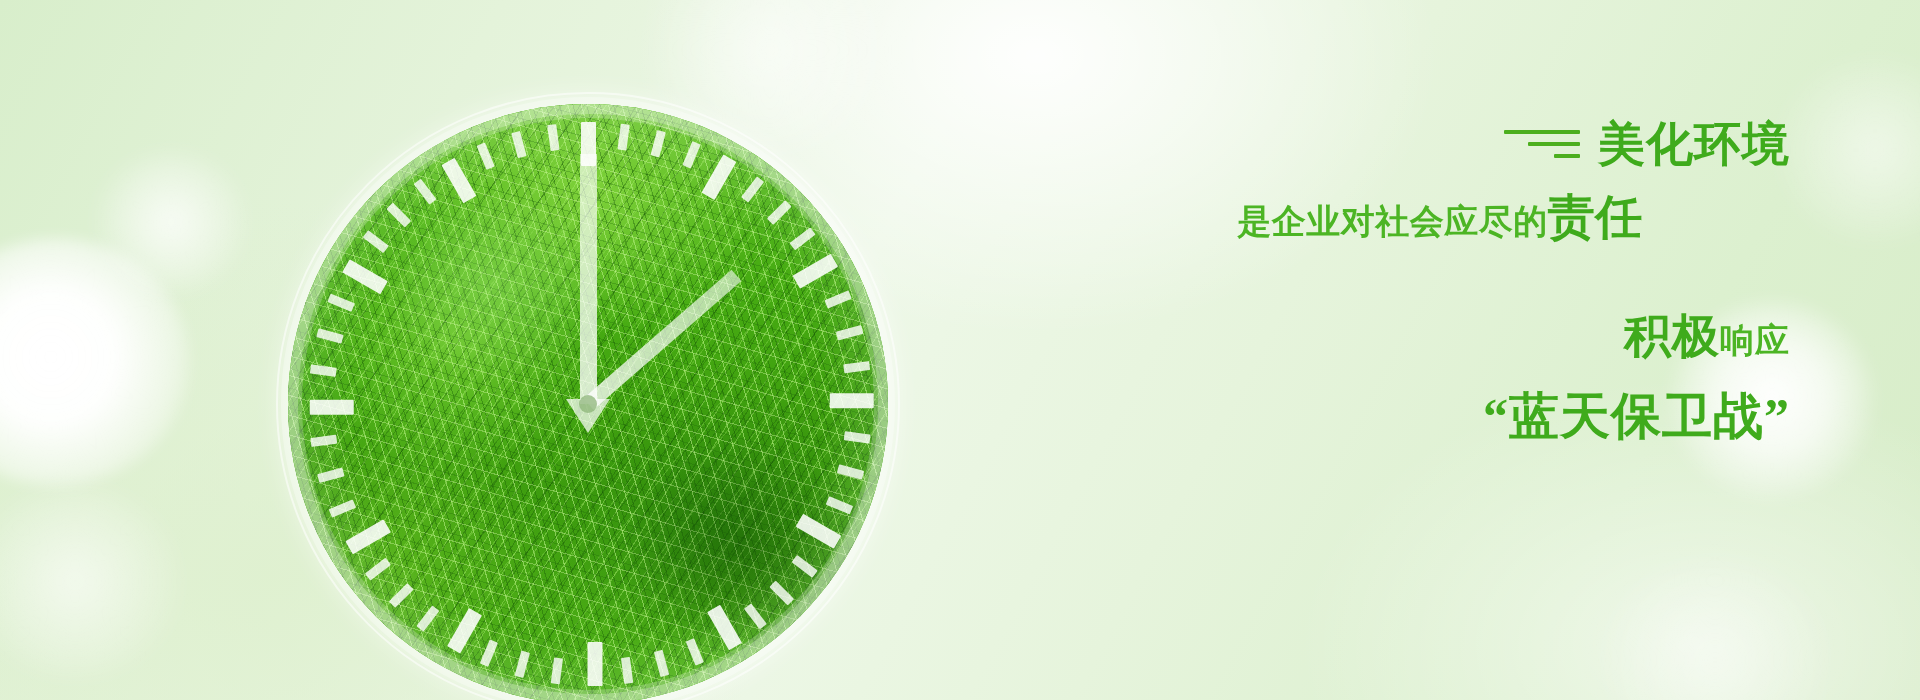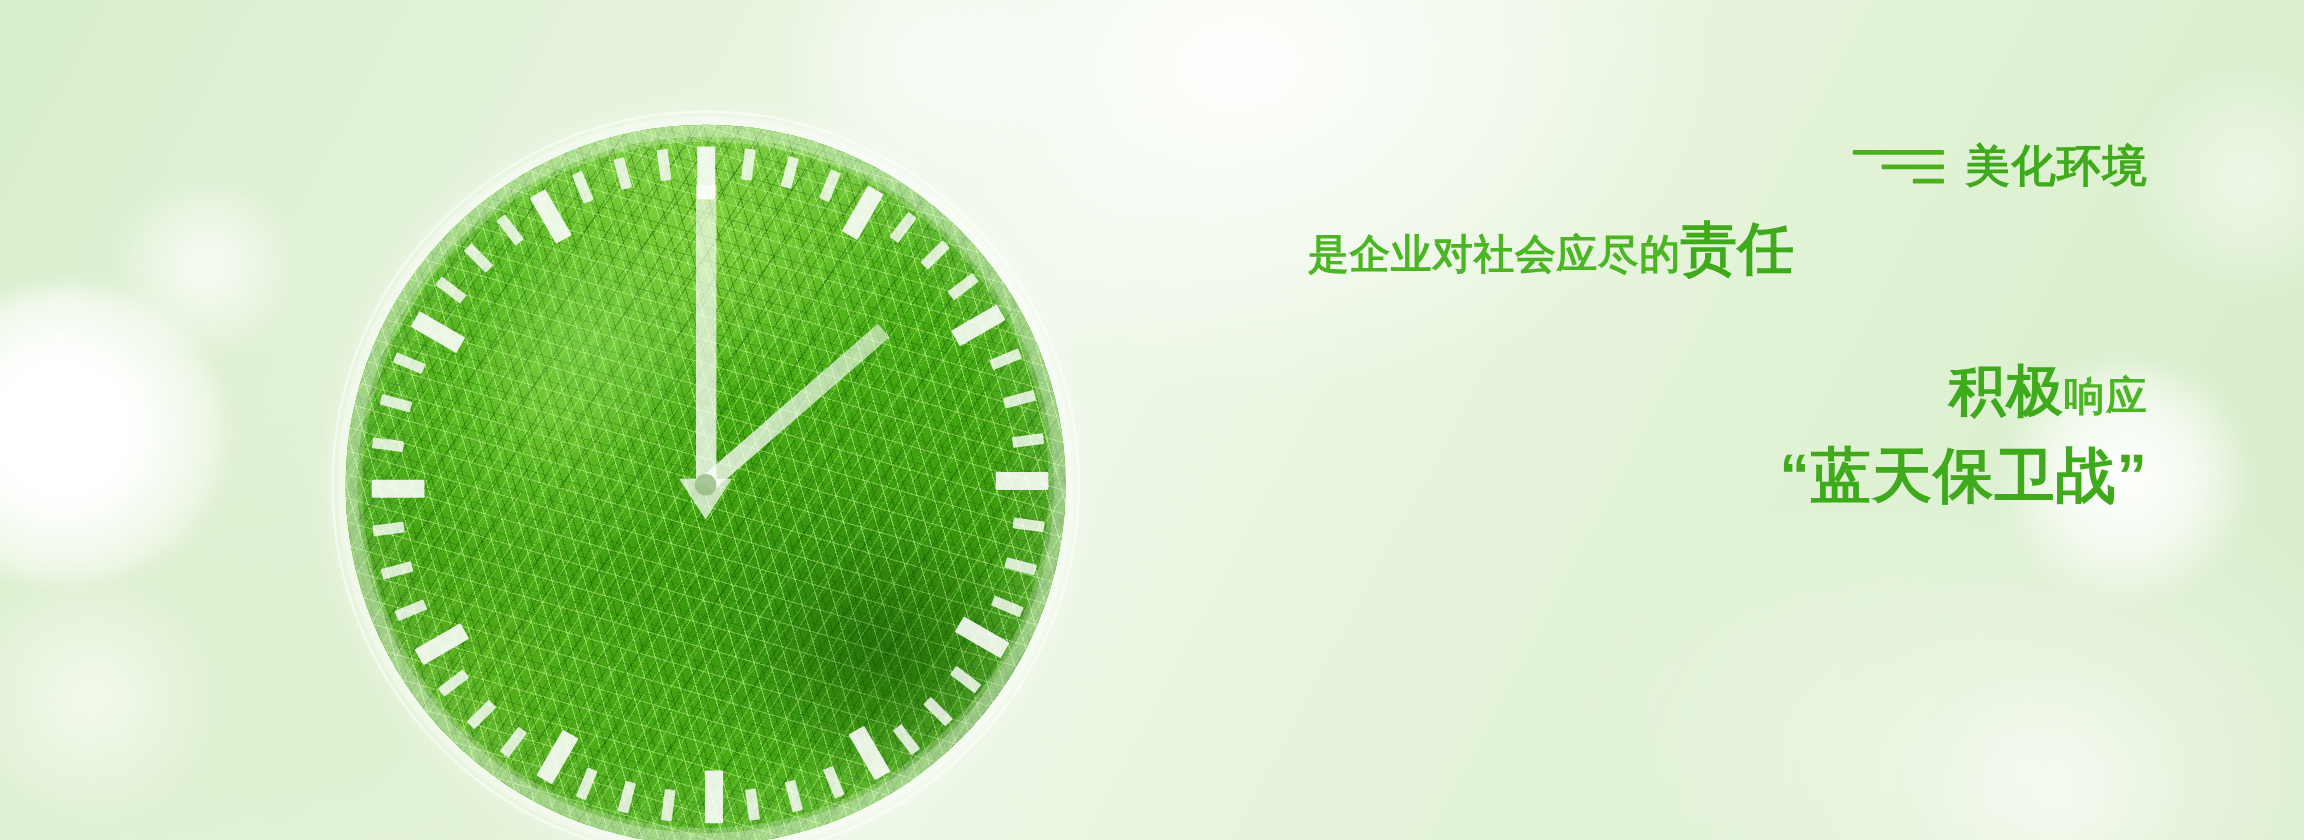"美化环境" .lead { font-size: 37px -> 47px }
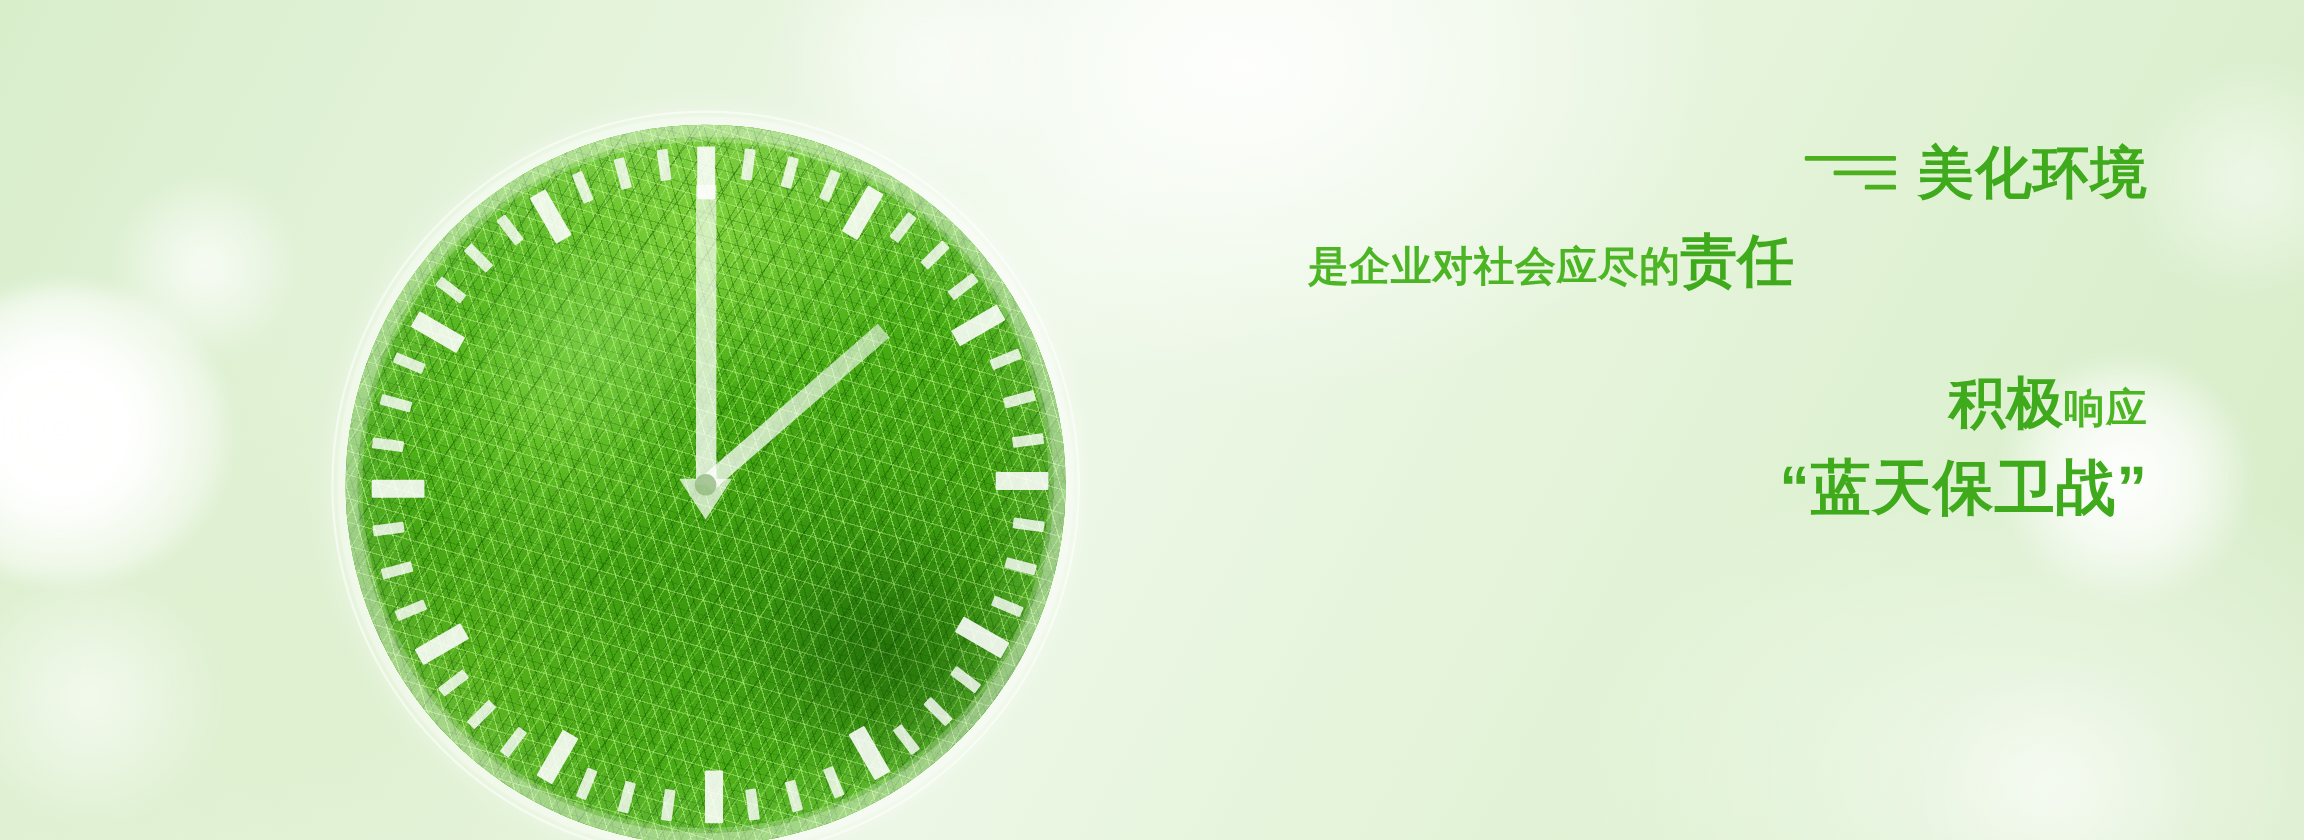"是企业对社会应尽的责任" .sub-line { text-align: left -> center }
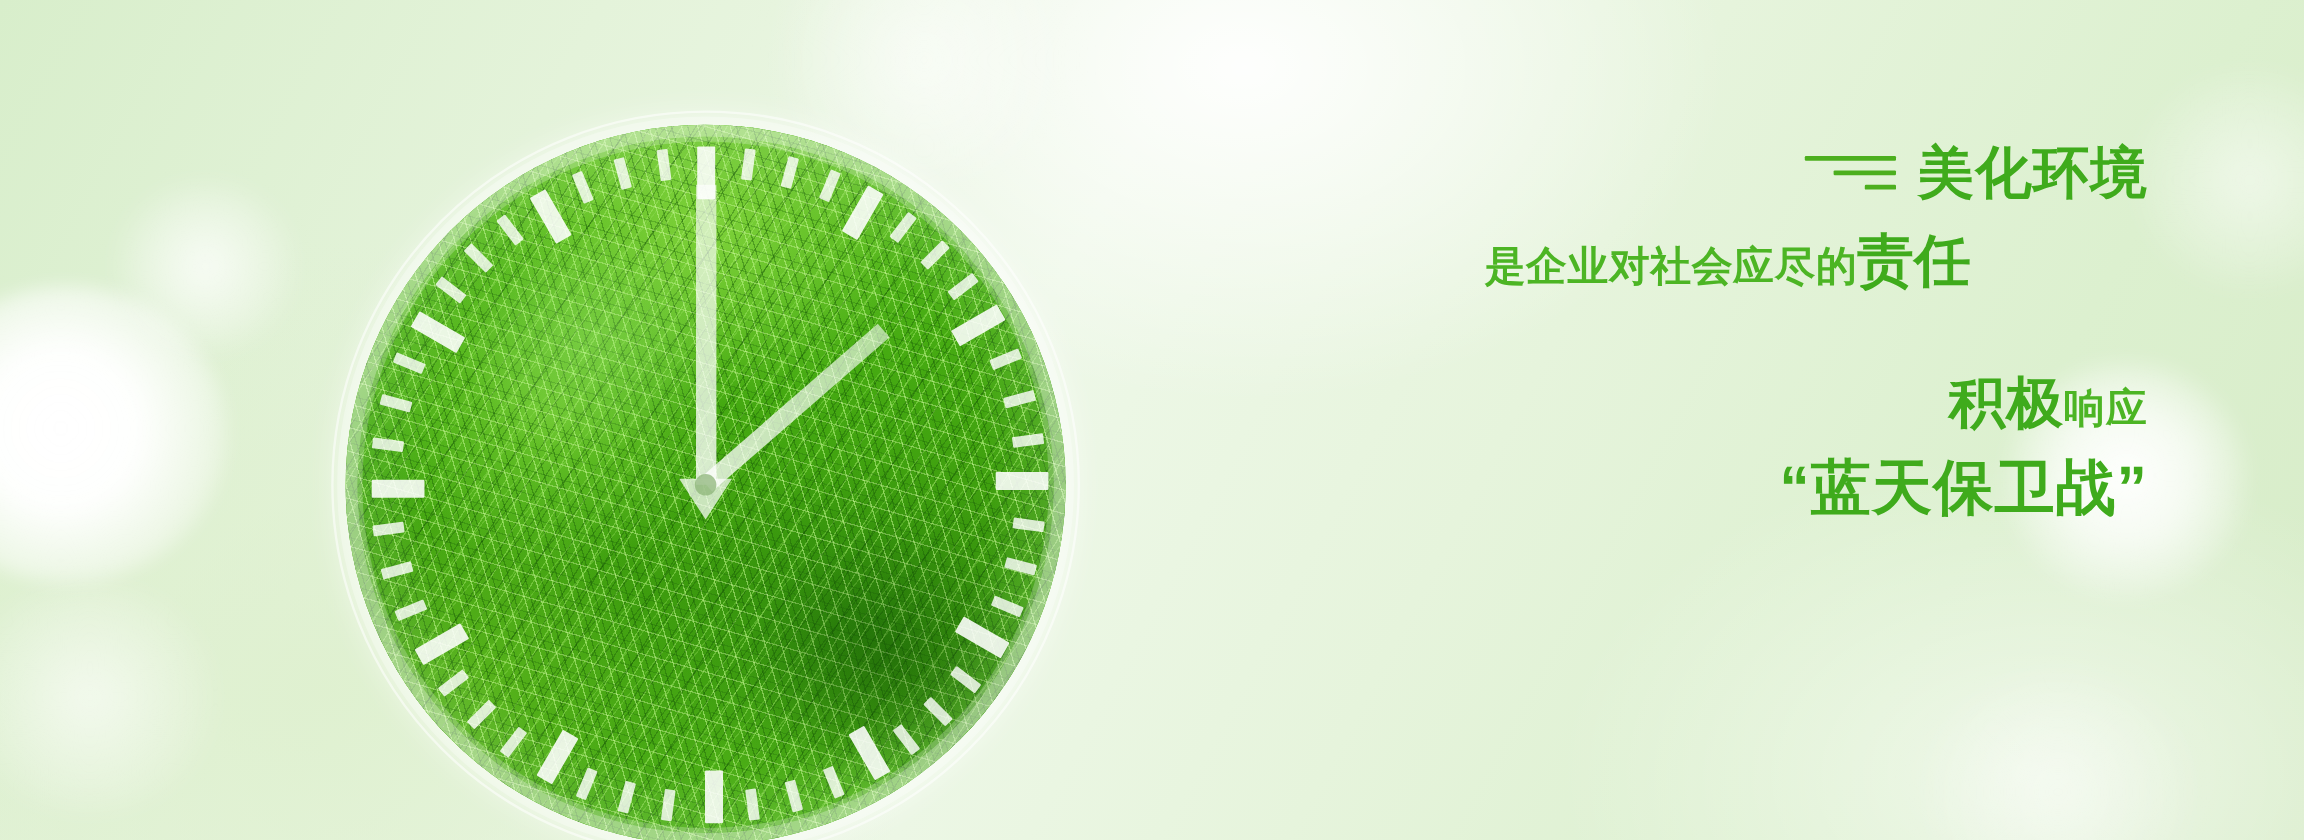"“蓝天保卫战”" .line-3 { font-family: none -> Liberation Serif, serif; margin-top: 22px -> 32px }
